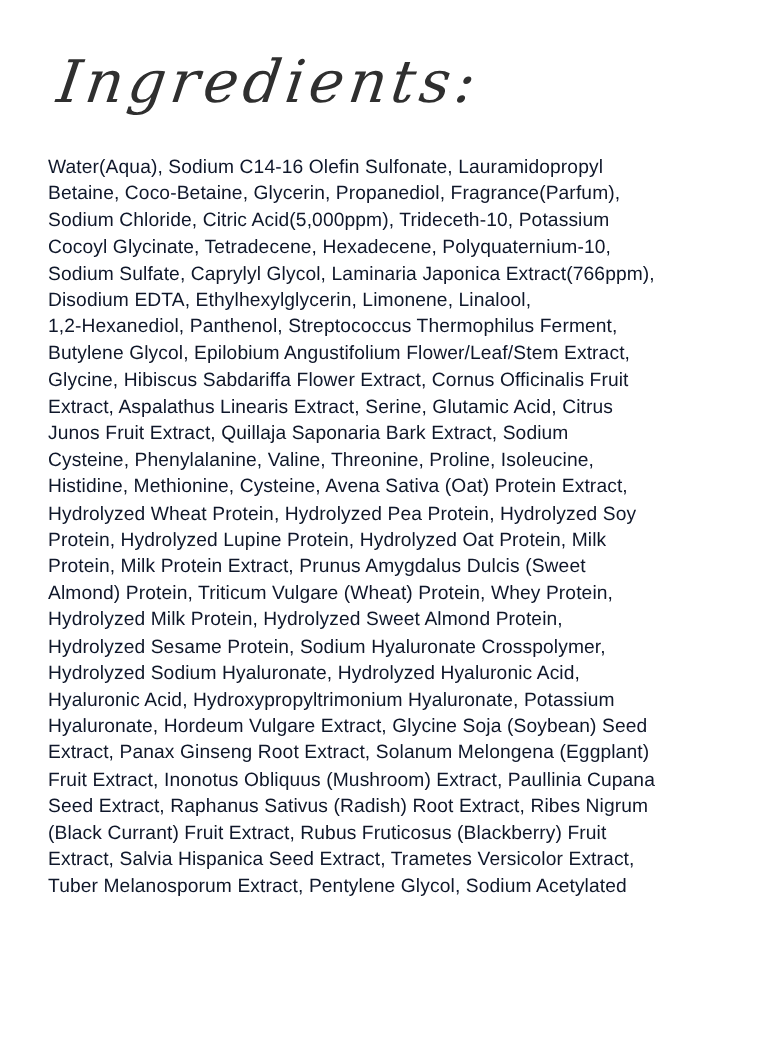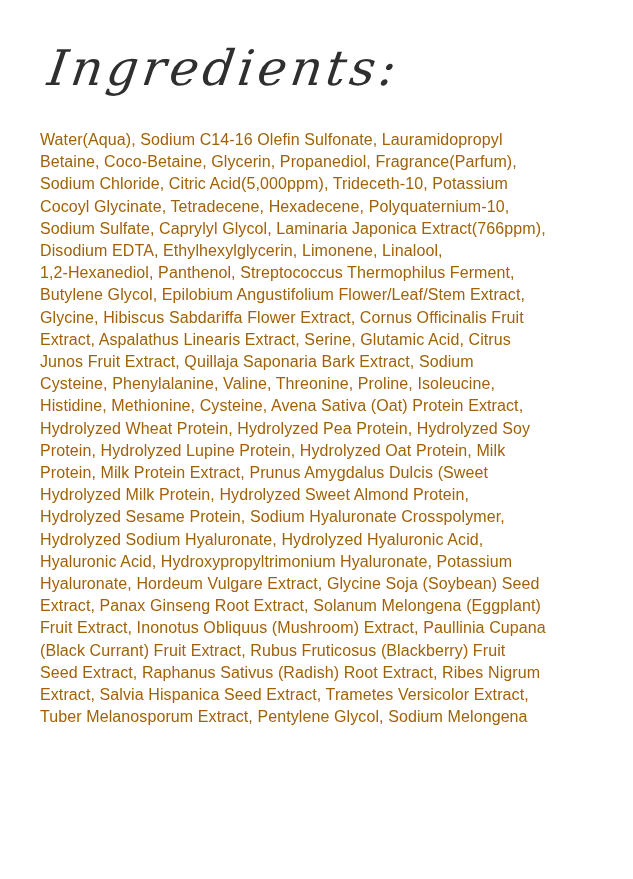"Water(Aqua), Sodium C14-16 Olefin" .ingredients { color: #a16207 -> #0f172a }
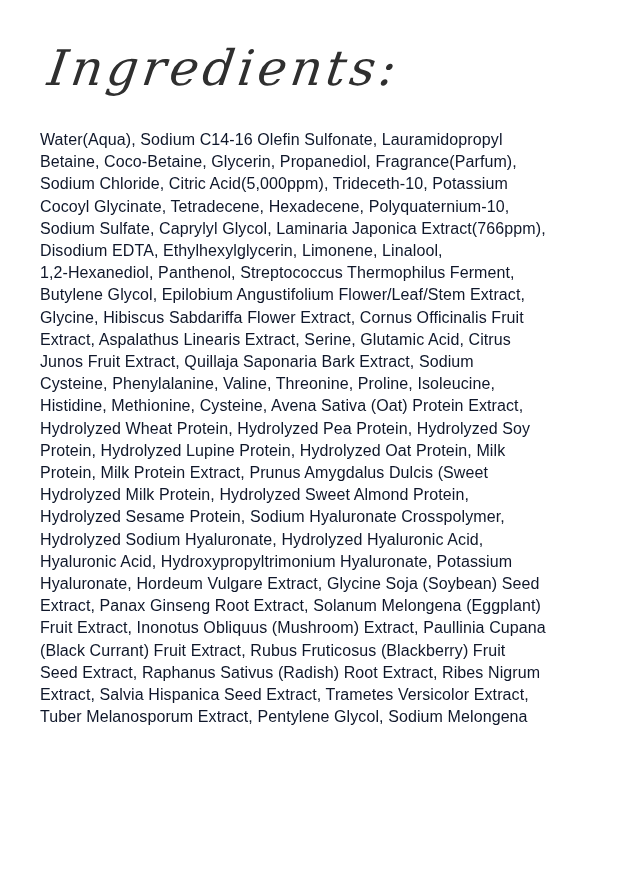"Almond) Protein, Triticum Vulgare" div.text-line { html: none -> <div>Almond) Protein, Triticum Vulgare (Wheat) Protein, Whey Protein,</div> }
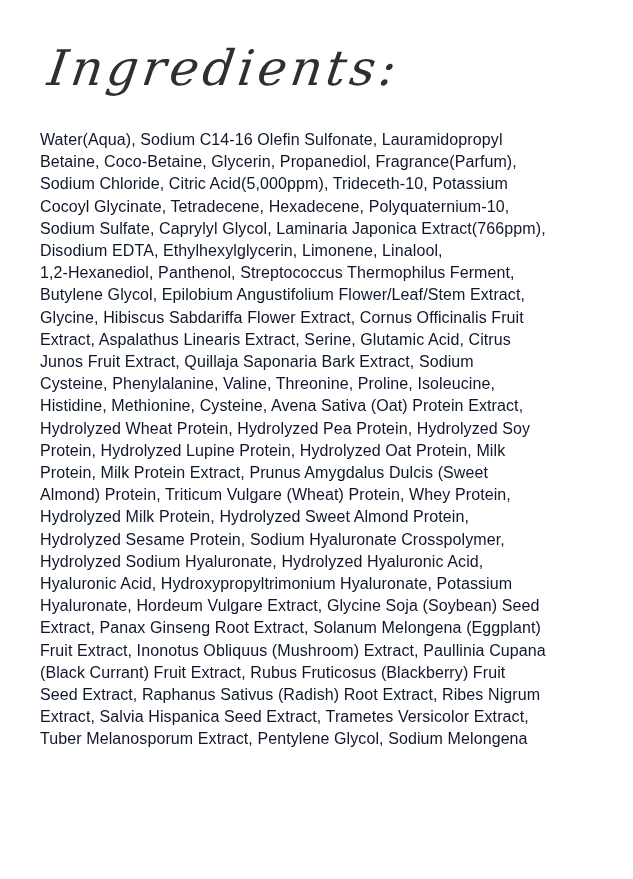"(Black Currant) Fruit Extract, Rubus" div.text-line { order: before "Seed Extract, Raphanus Sativus (Radish)" -> after "Seed Extract, Raphanus Sativus (Radish)" }
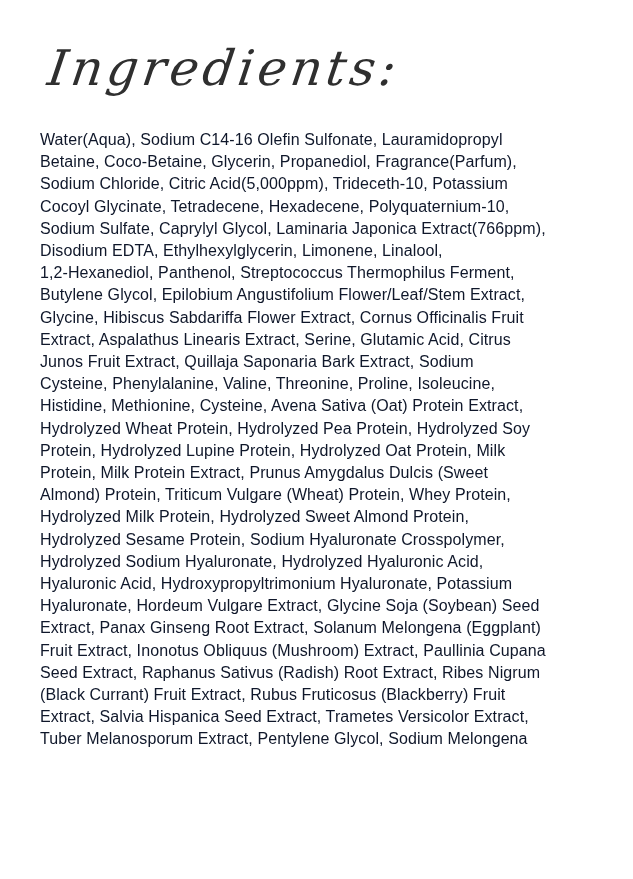"Tuber Melanosporum Extract, Pentylene" div.text-line { text: Melongena -> Acetylated }
